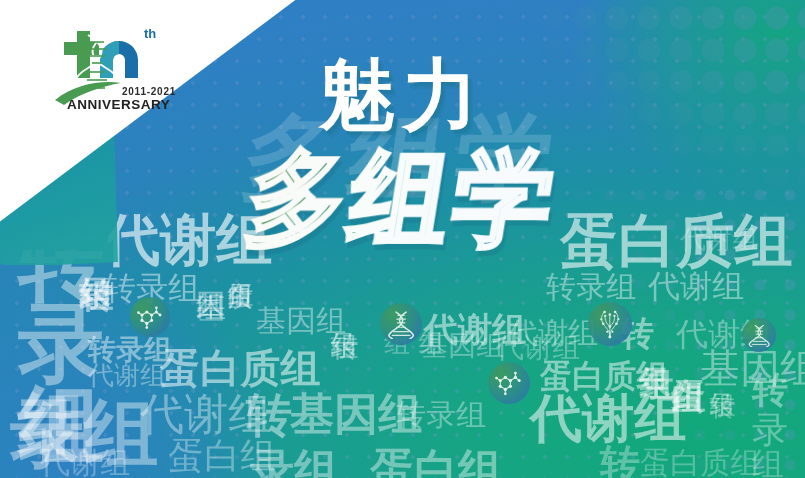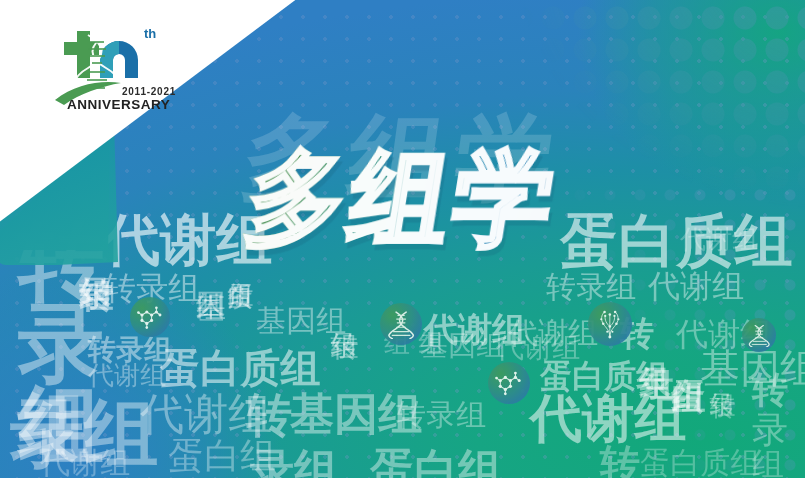"魅力" div.title-wrap { html: none -> <div> <span>魅力</span> </div> }
